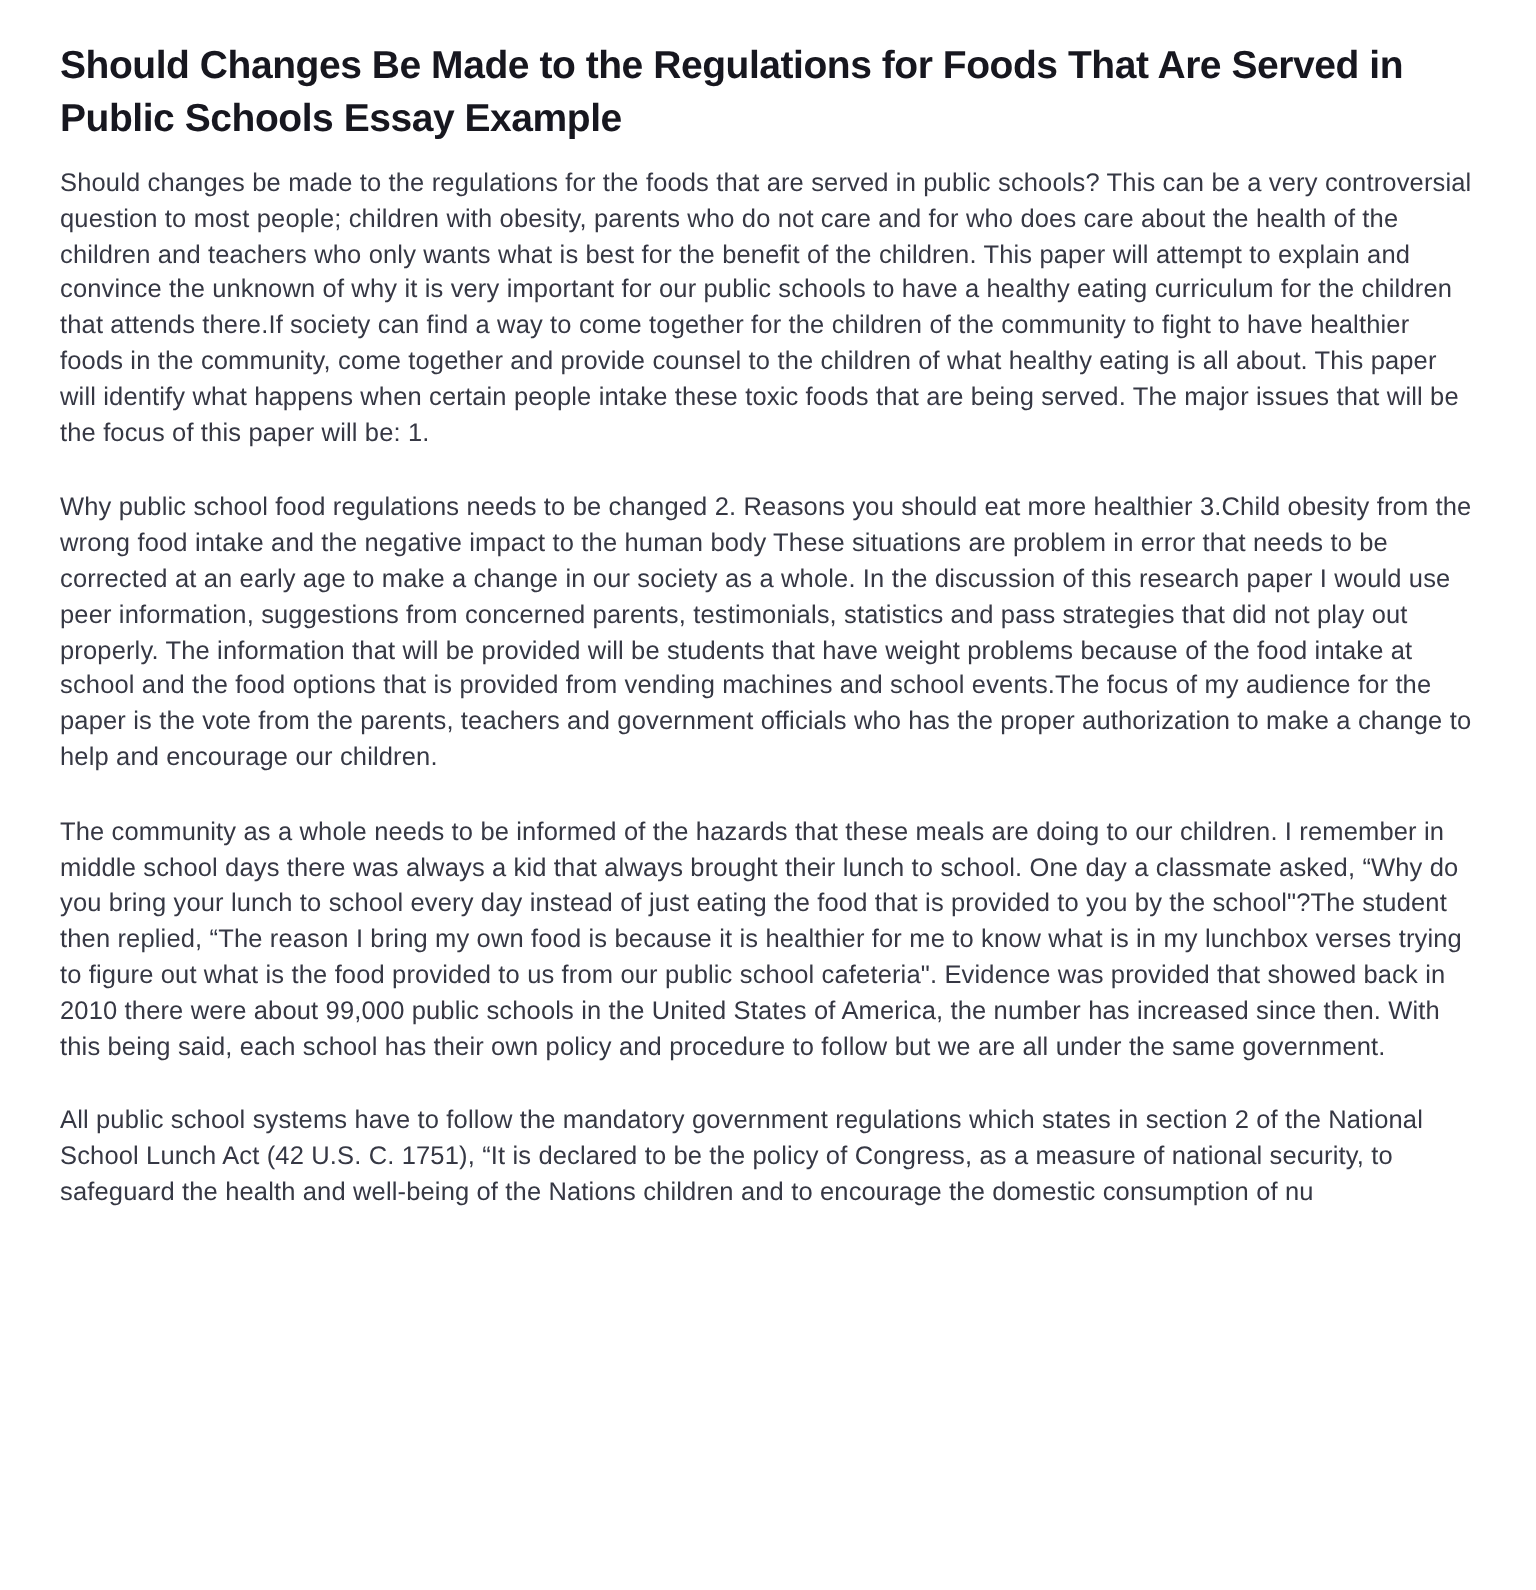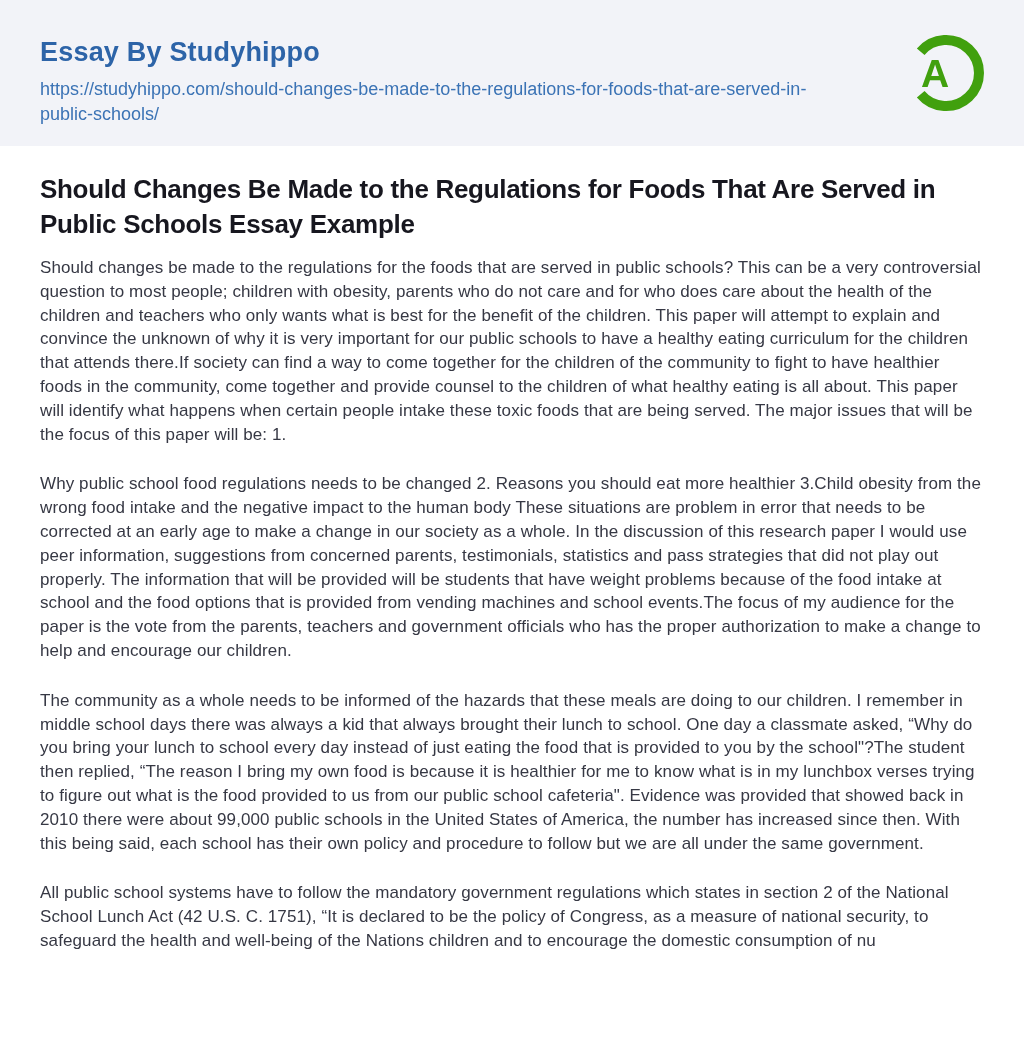"Essay By Studyhippo" div.header { html: <div> <h1>Essay By Studyhippo</h1> <a>https://studyhippo.com/should-changes-be-made-to-the-regulations-for-foods-that-are-served-in-public-schools/</a> <svg> <path></path> <text>A</text> </svg> </div> -> none }
